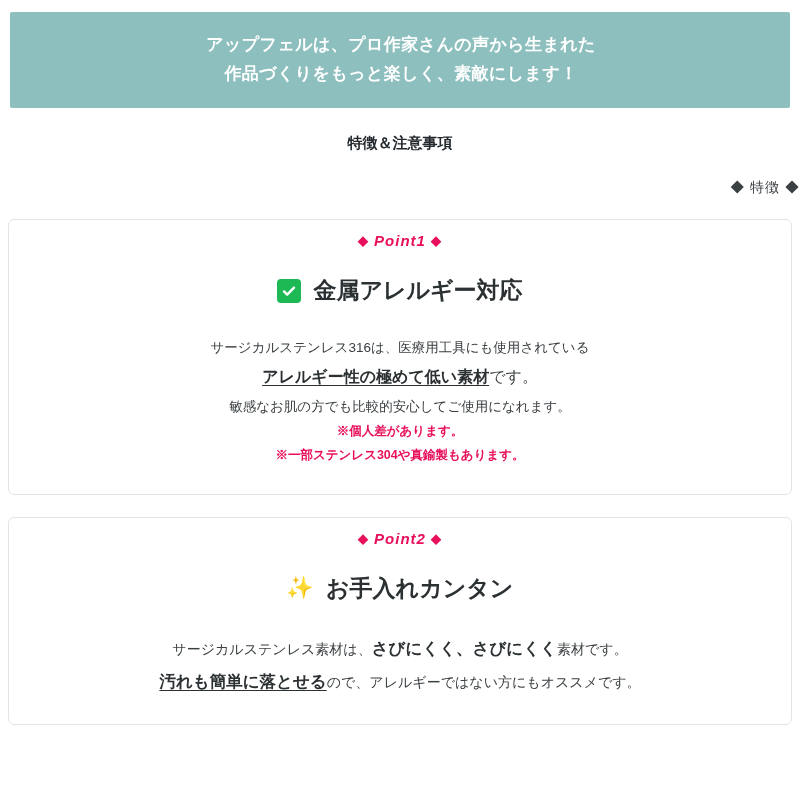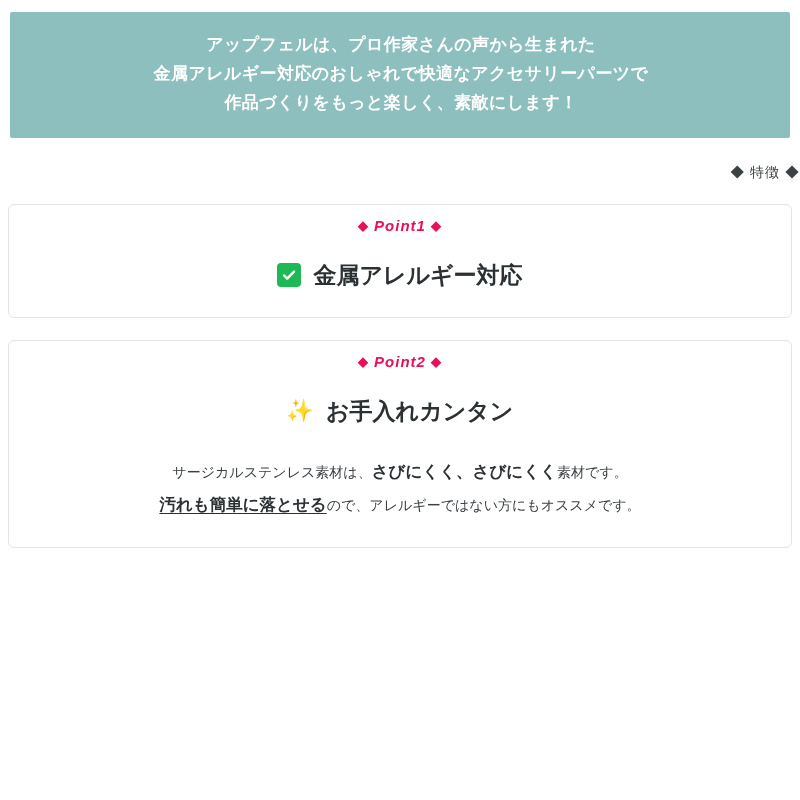"金属アレルギー対応のおしゃれで快適なアクセサリーパーツで" div.hero-line { html: <div>金属アレルギー対応のおしゃれで快適なアクセサリーパーツで</div> -> none }
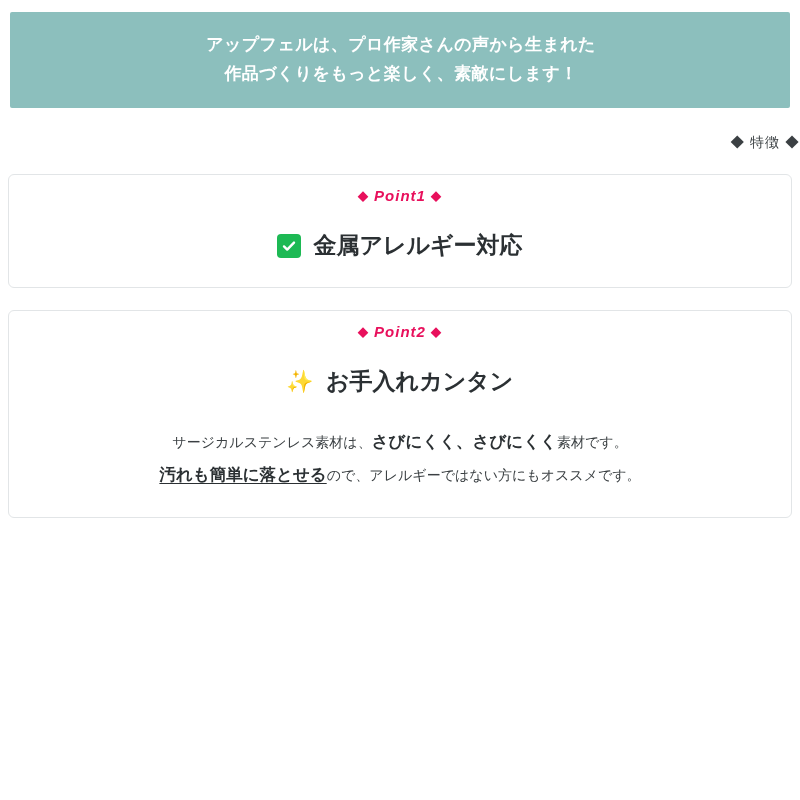"特徴＆注意事項" div.section-title { html: none -> <div>特徴＆注意事項</div> }
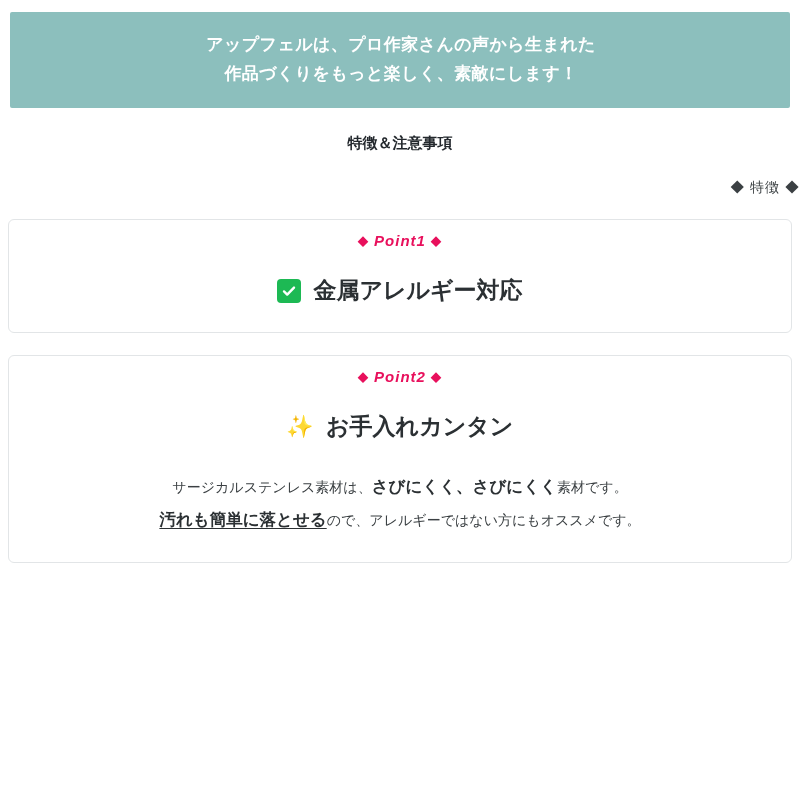"サージカルステンレス316は、医療用工具にも使用されている" div.body-block { html: none -> <div> <div>サージカルステンレス316は、医療用工具にも使用されている</div> <div> <span>アレルギー性の極めて低い素材</span><span>です。</span> </div> <div>敏感なお肌の方でも比較的安心してご使用になれます。</div> <div>※個人差があります。</div> <div>※一部ステンレス304や真鍮製もあります。</div> </div> }
